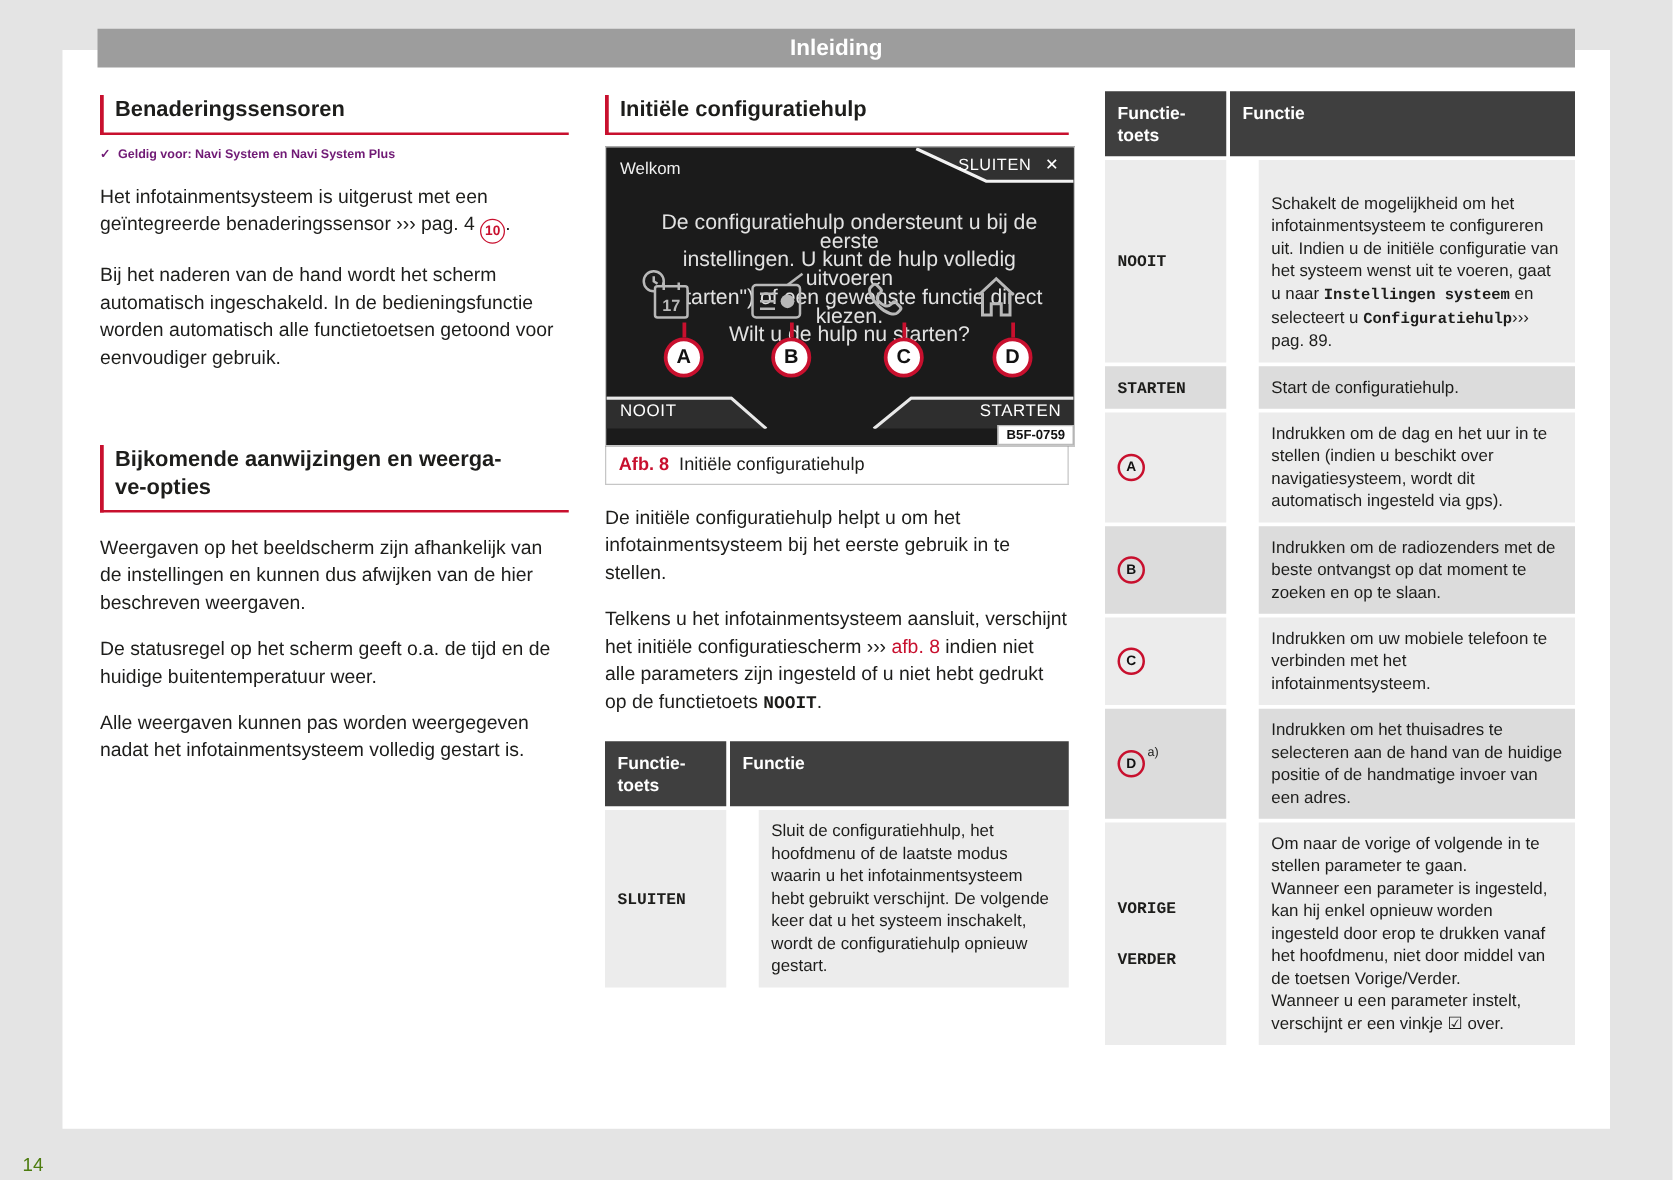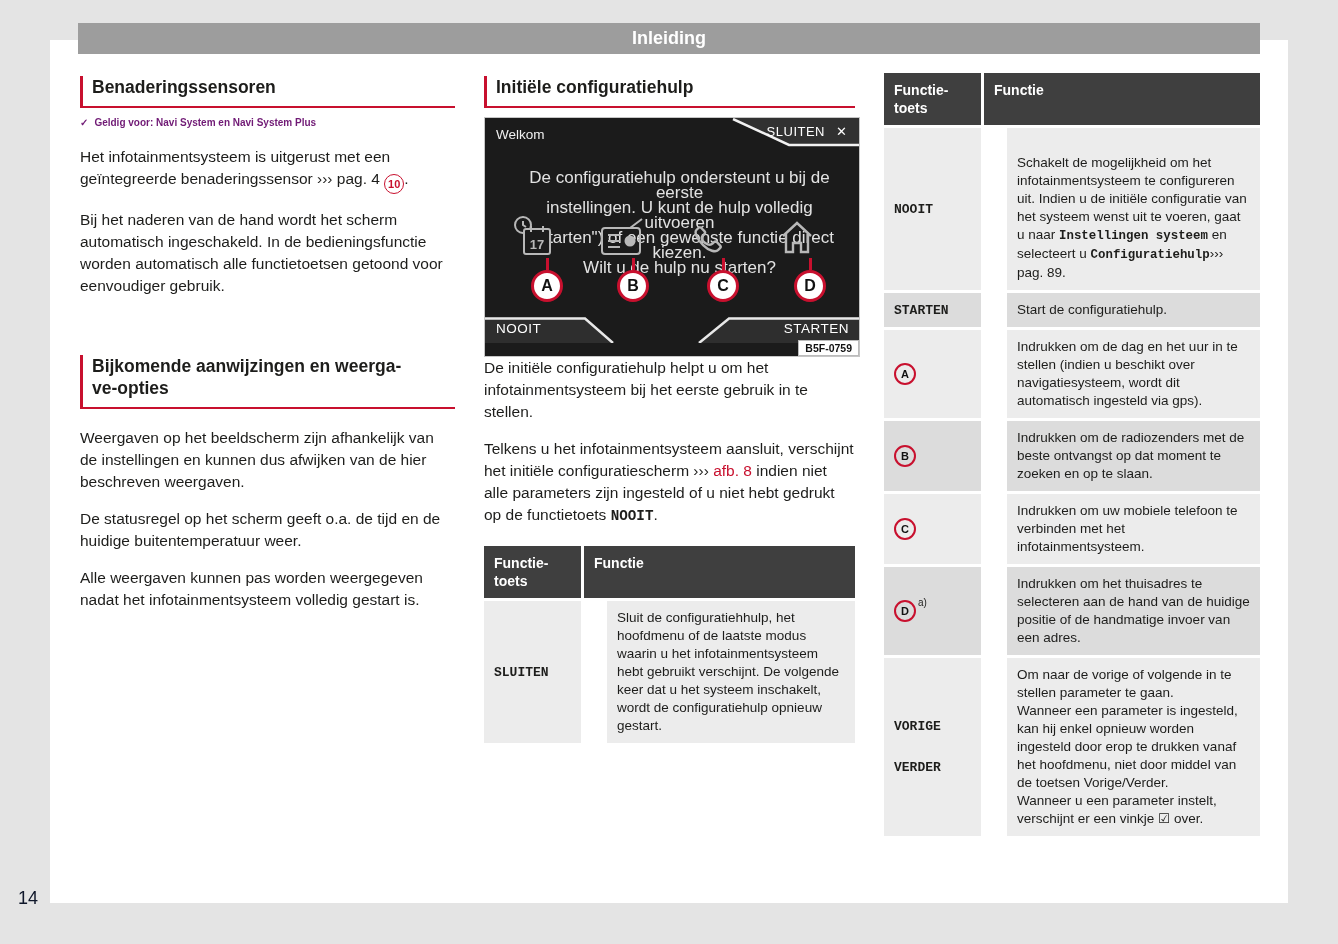"Afb. 8 Initiële configuratiehulp" div.caption-box { html: none -> <div> <span>Afb. 8</span><span>Initiële configuratiehulp</span> </div> }
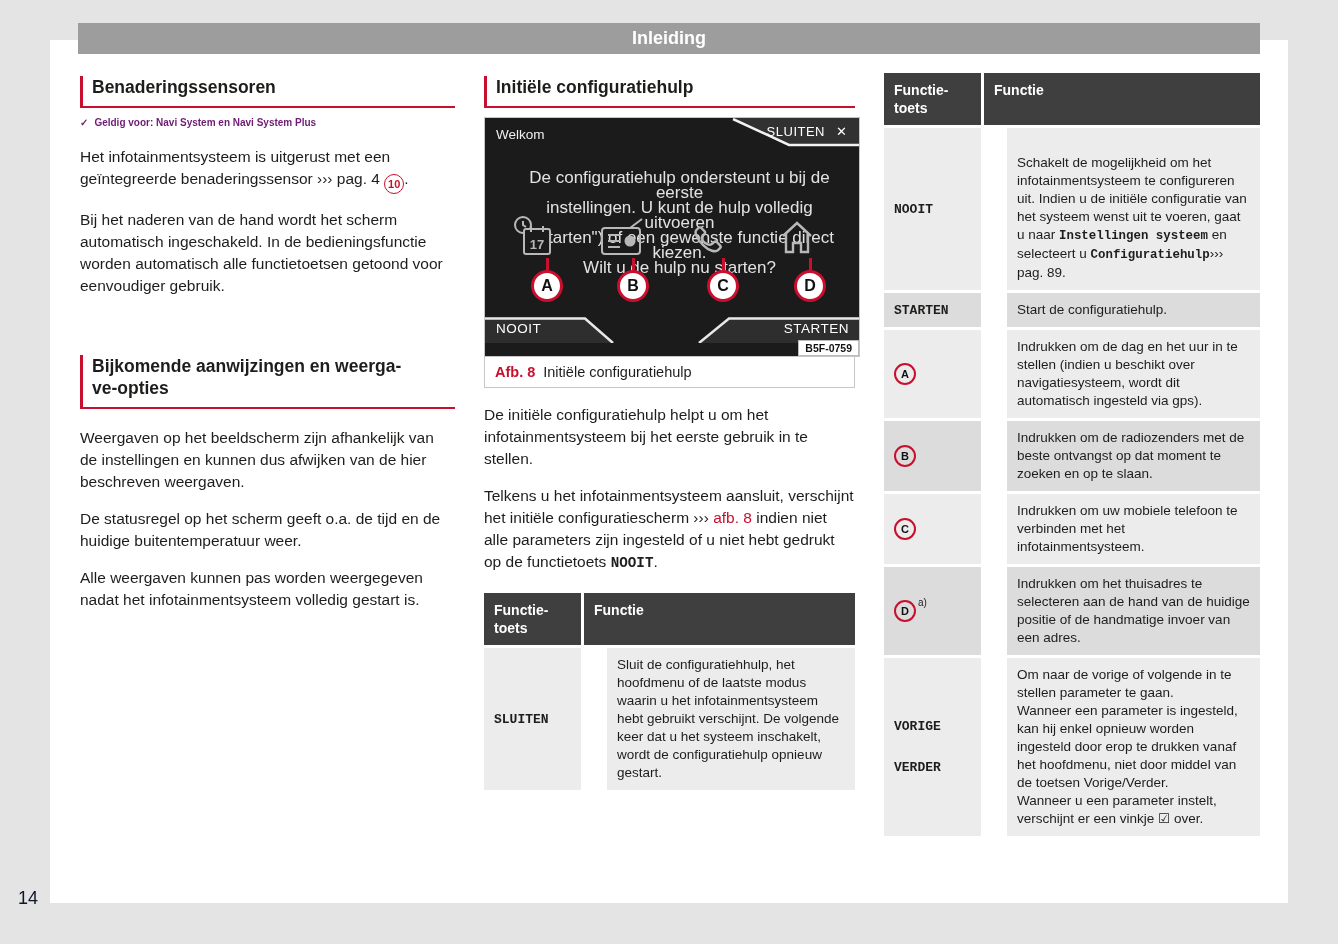"14" .page-number { color: #0f172a -> #4d7c0f; font-size: 18px -> 15px; top: 888px -> 924px }
